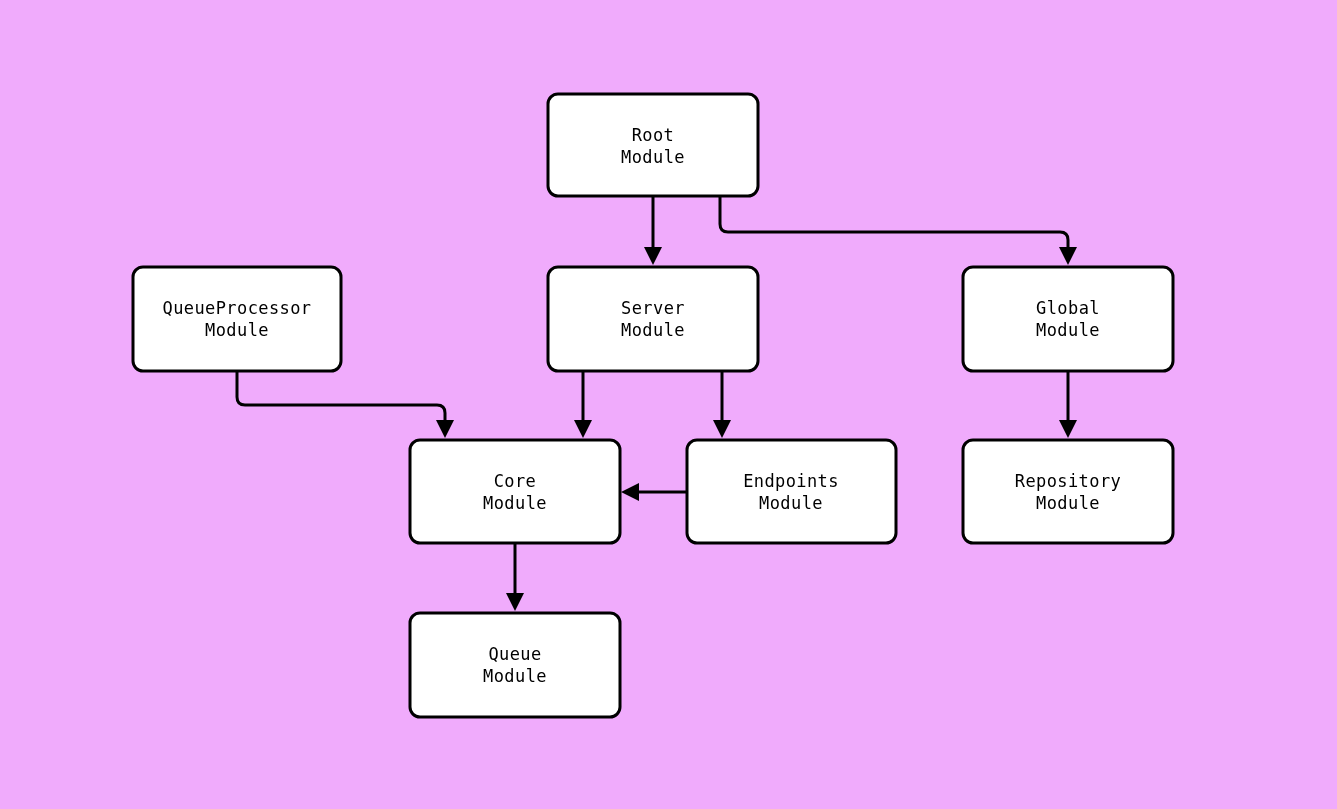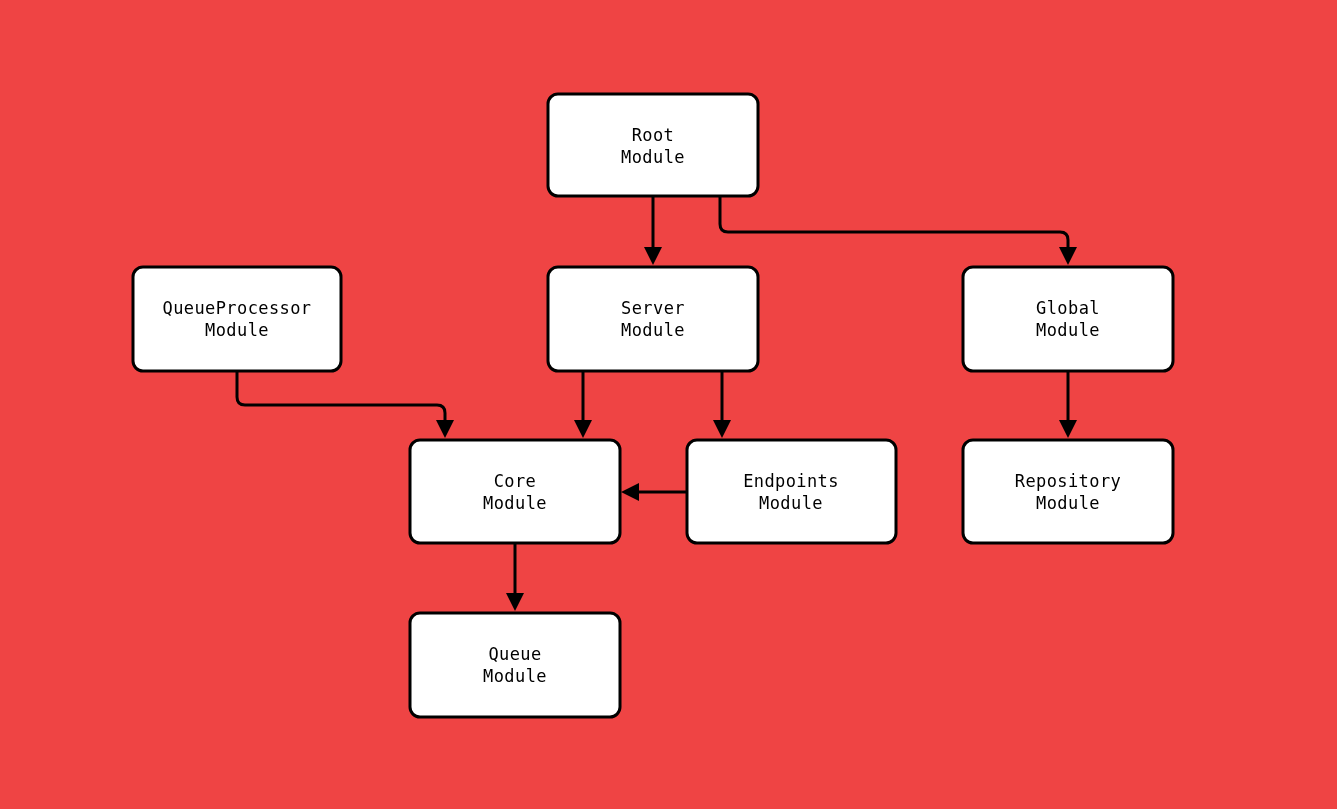"Root" #diagram-canvas { background: #ef4444 -> #f0abfc }
